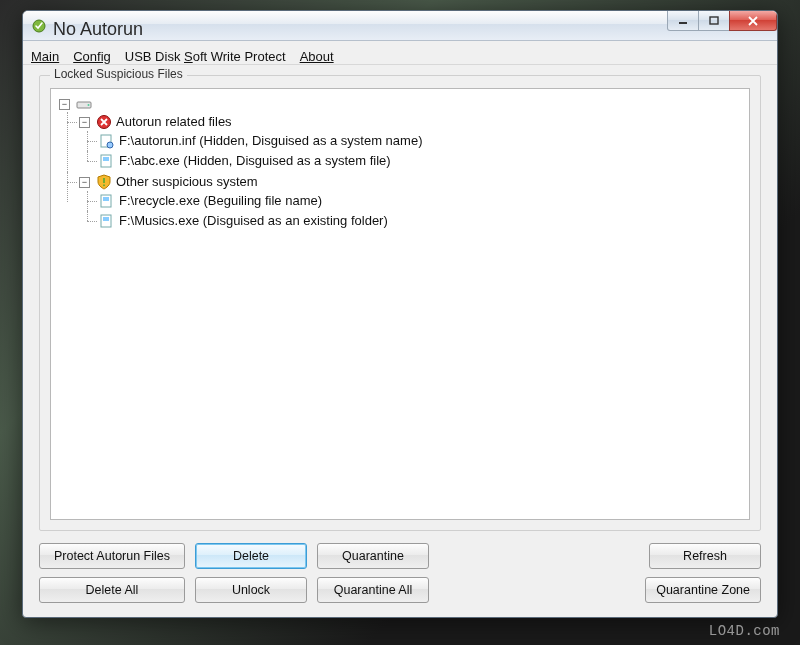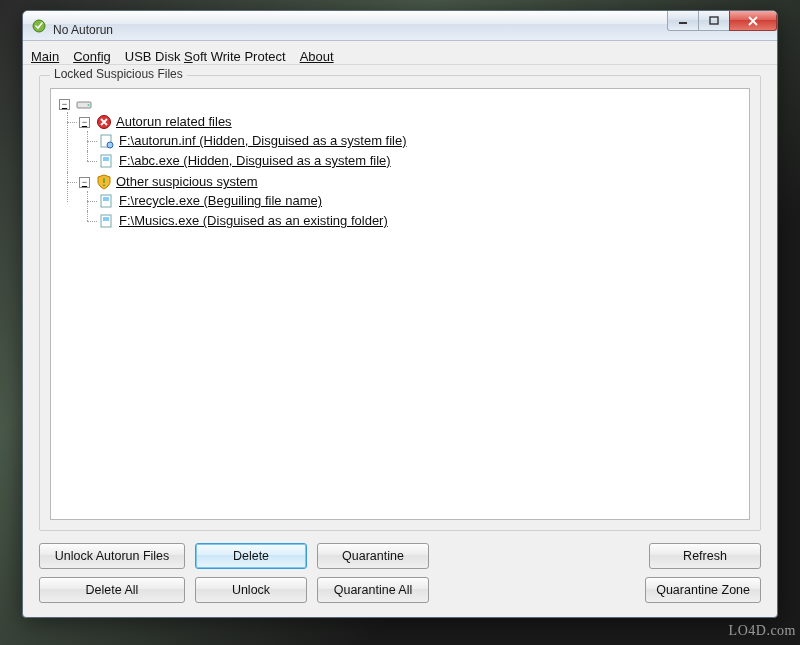"No Autorun" .titlebar .title { font-size: 12px -> 18px }
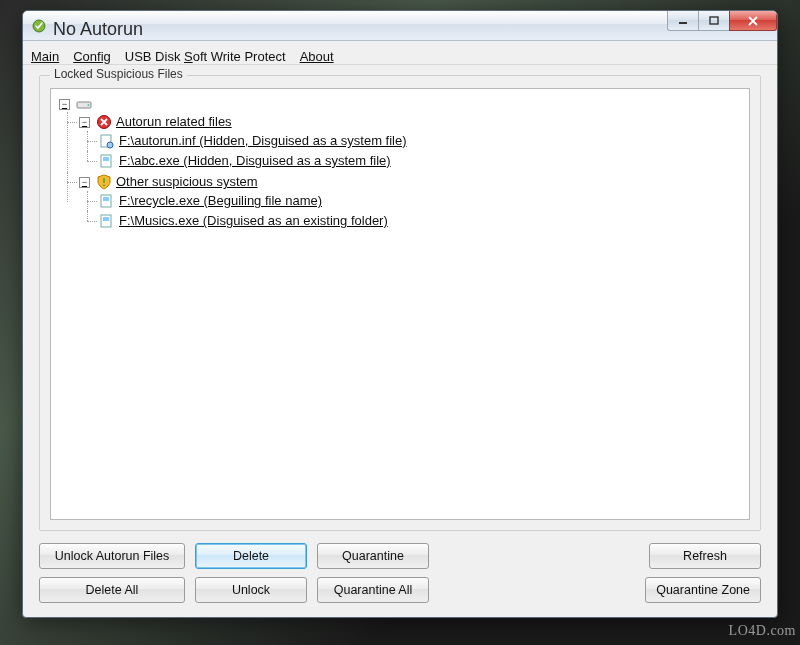"Locked Suspicious Files" .groupbox { text-decoration: underline -> none }
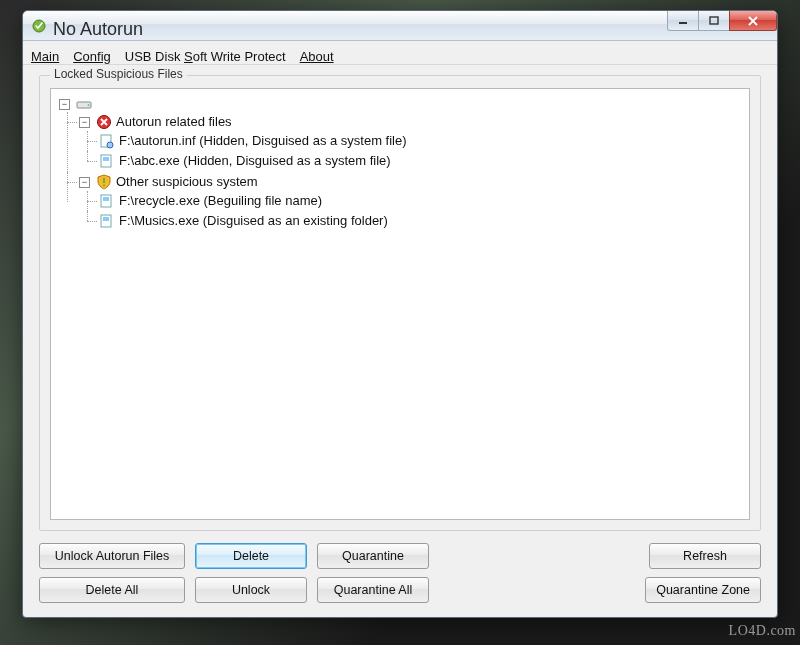"F:\autorun.inf (Hidden, Disguised as a" span { text: file -> name }
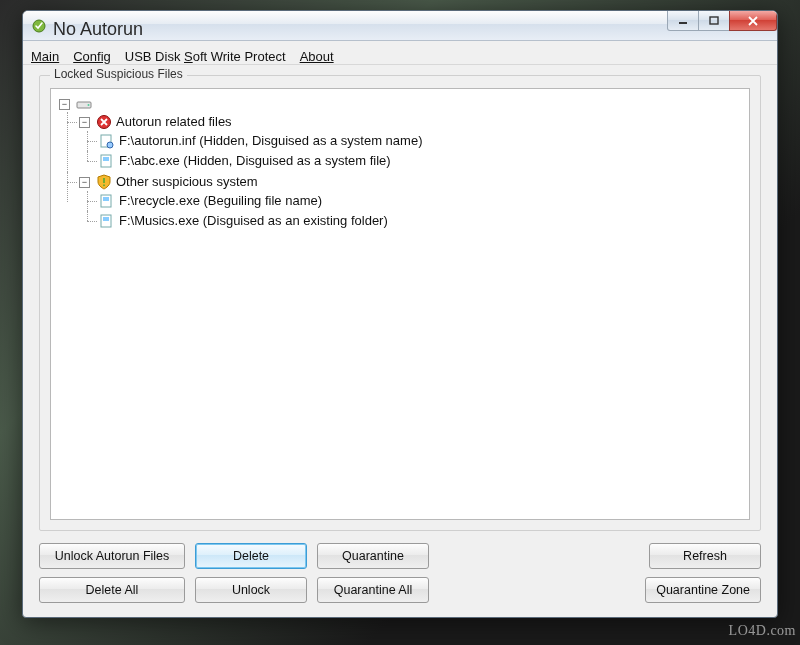"Unlock Autorun Files" button.btn { text: Unlock -> Protect }
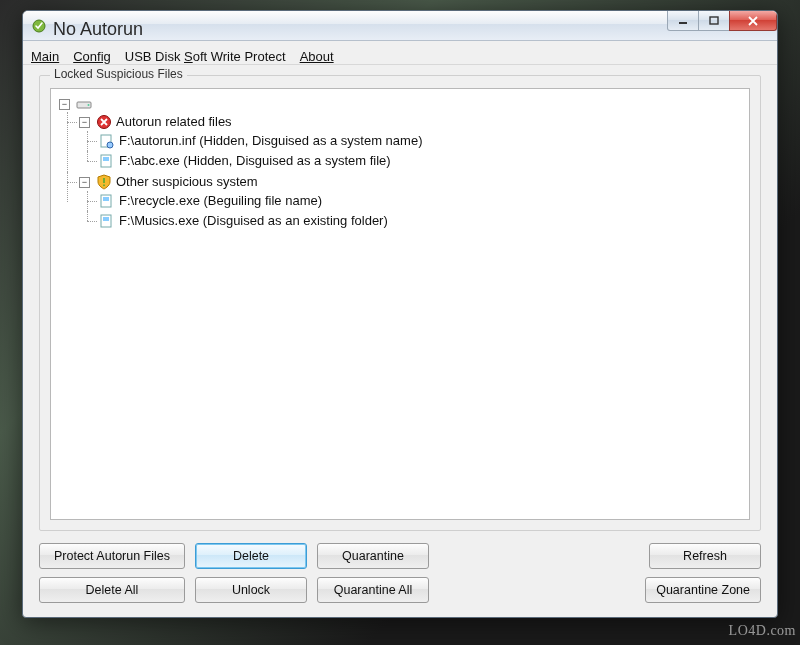"LO4D.com" .watermark { font-family: Liberation Serif, serif -> Liberation Mono, monospace; right: 4px -> 20px }
